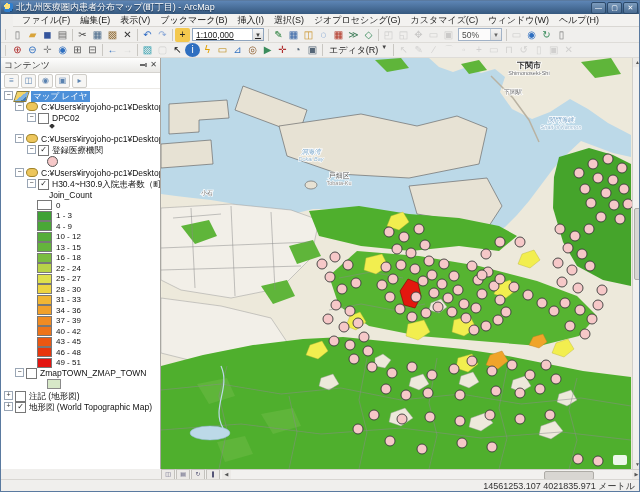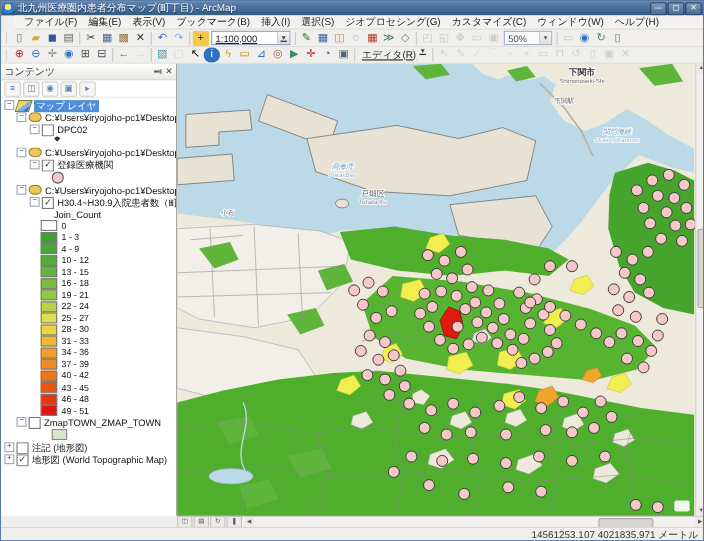"エディタ(R)" .text-btn { text-decoration: underline -> none }
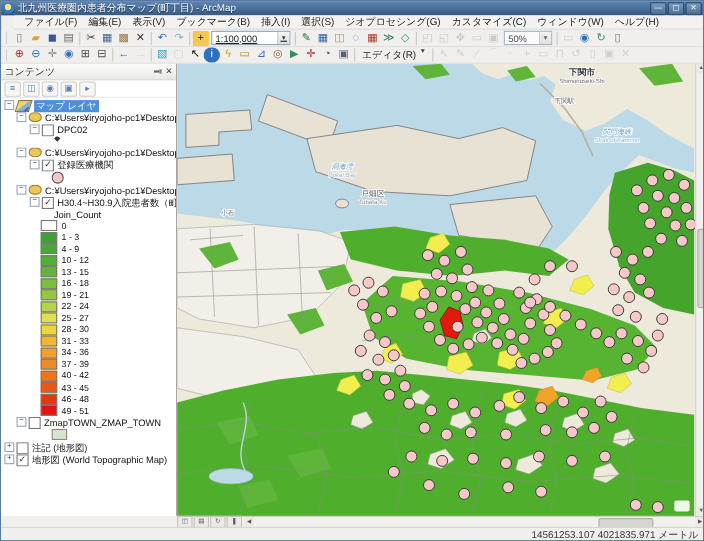"19 - 21" div.legend-row { html: <div> <span></span> <span>19 - 21</span> </div> -> none }
